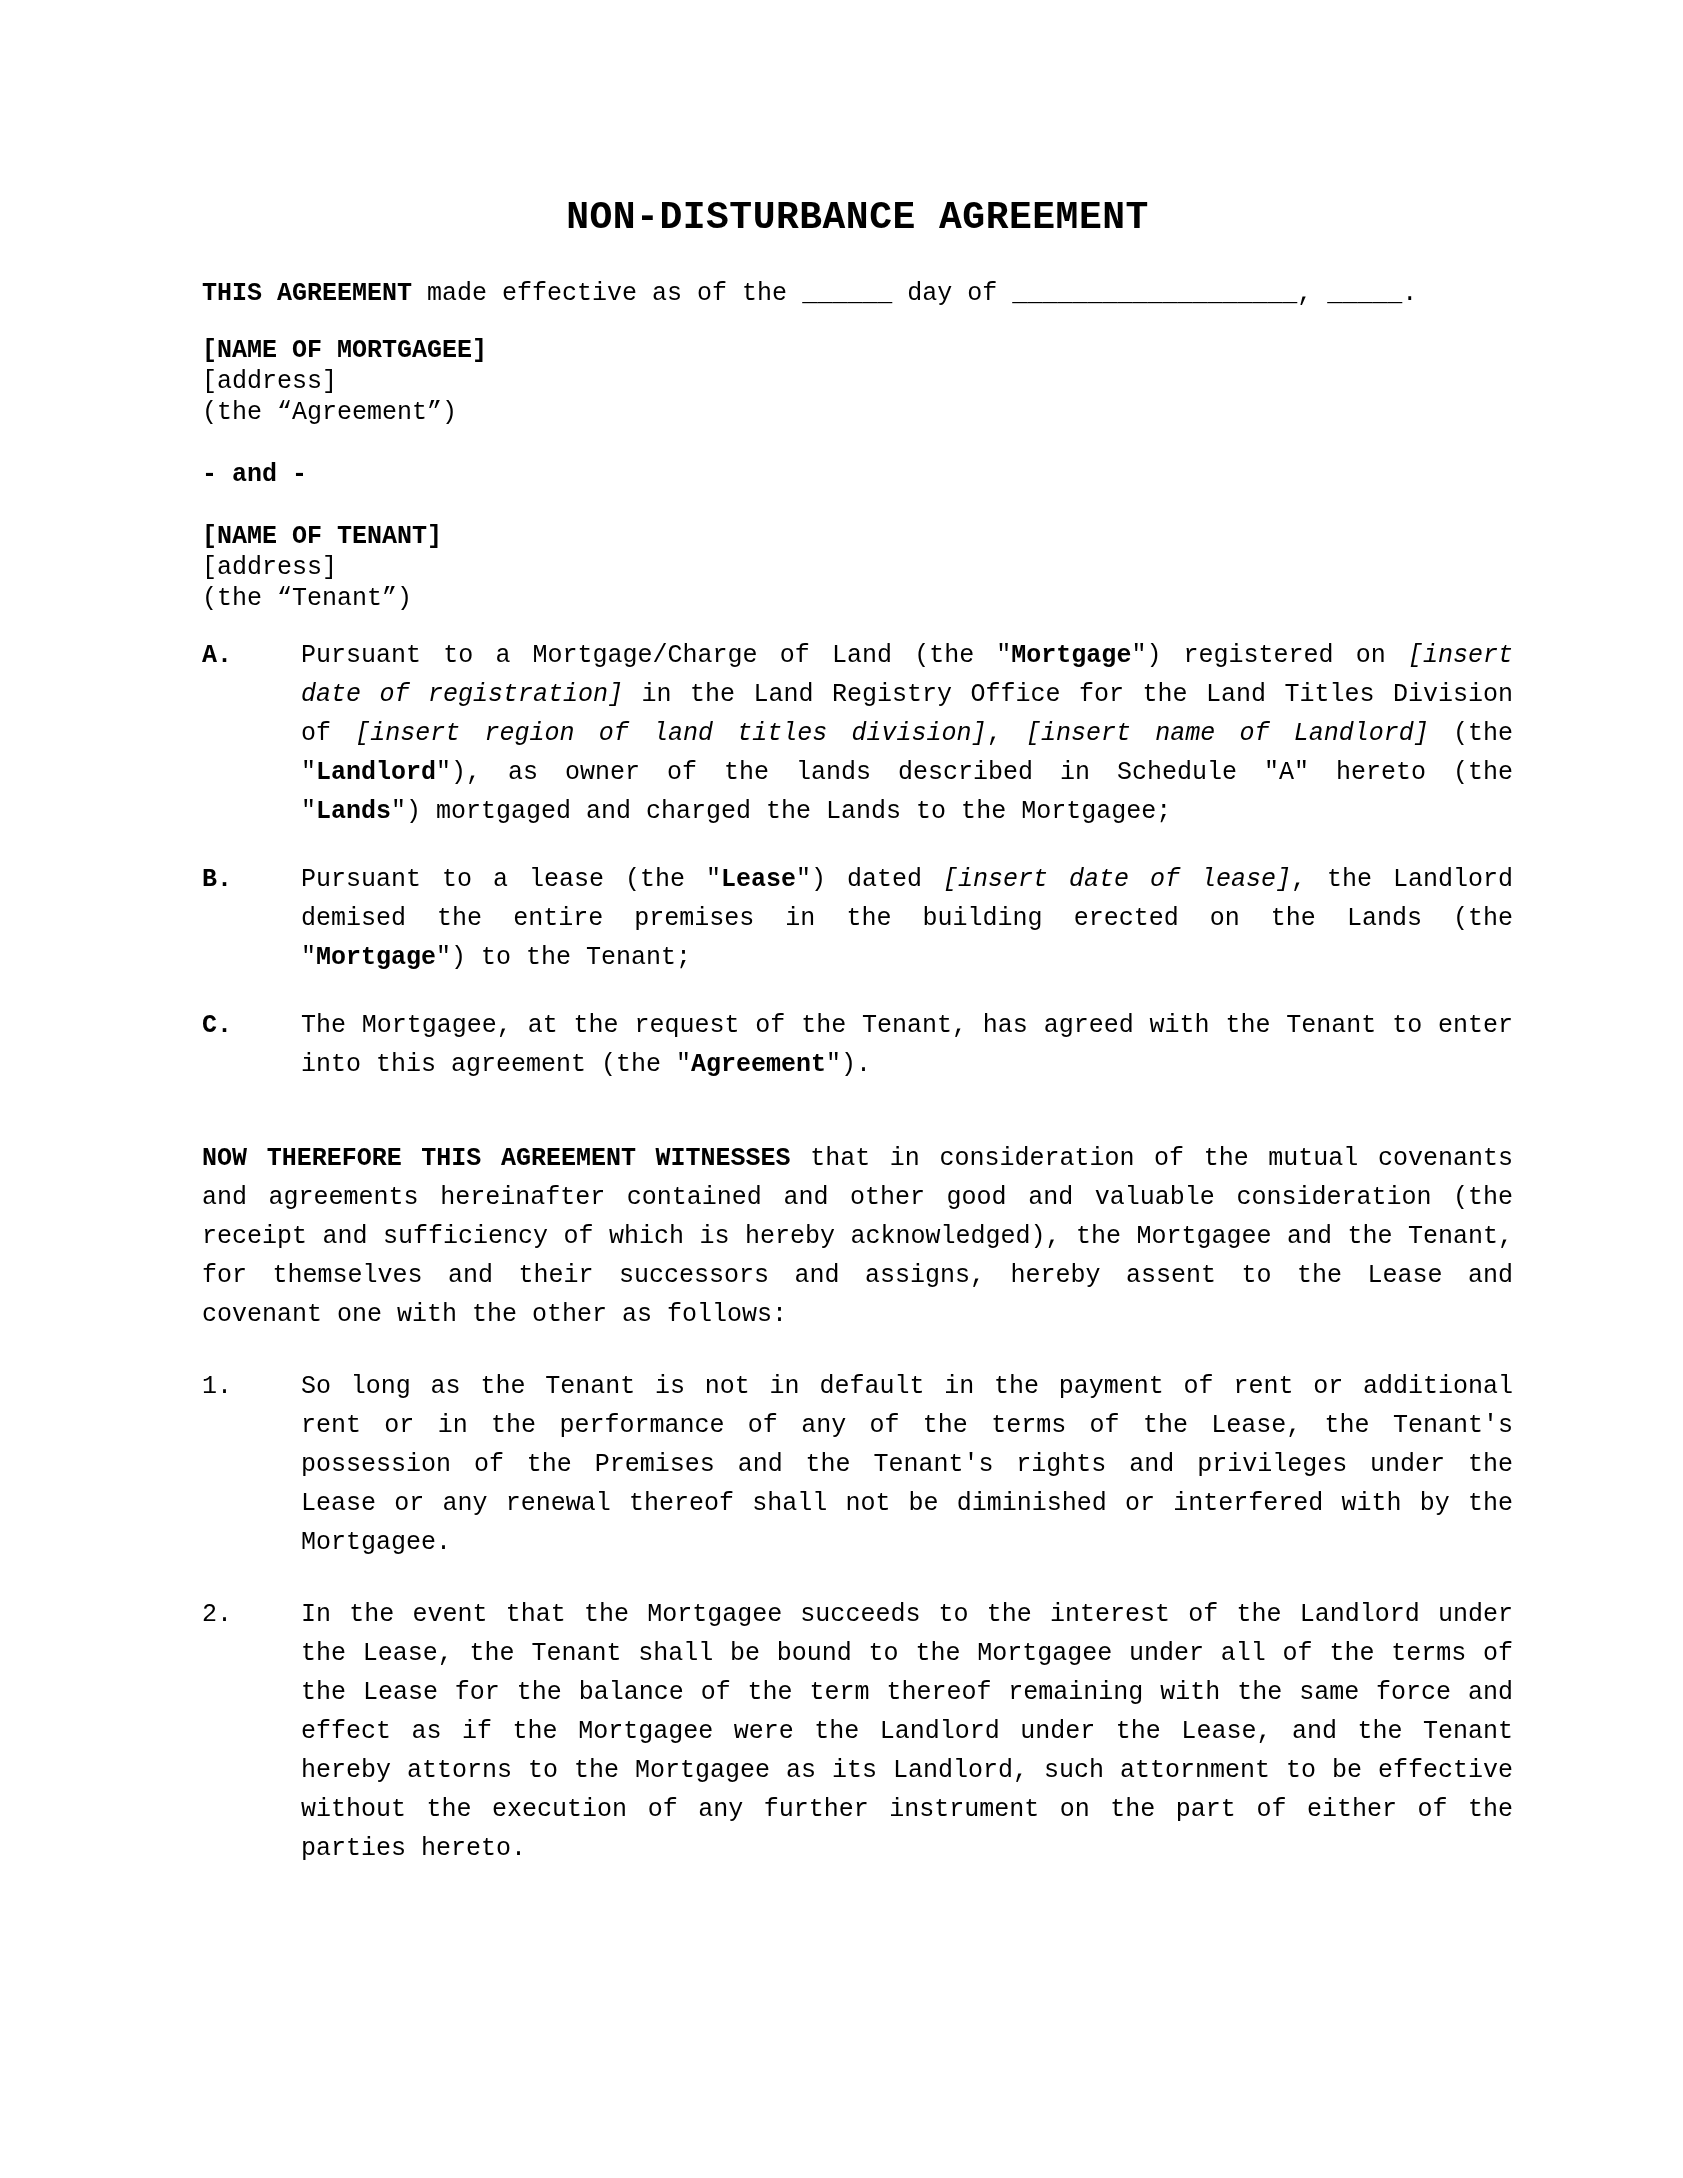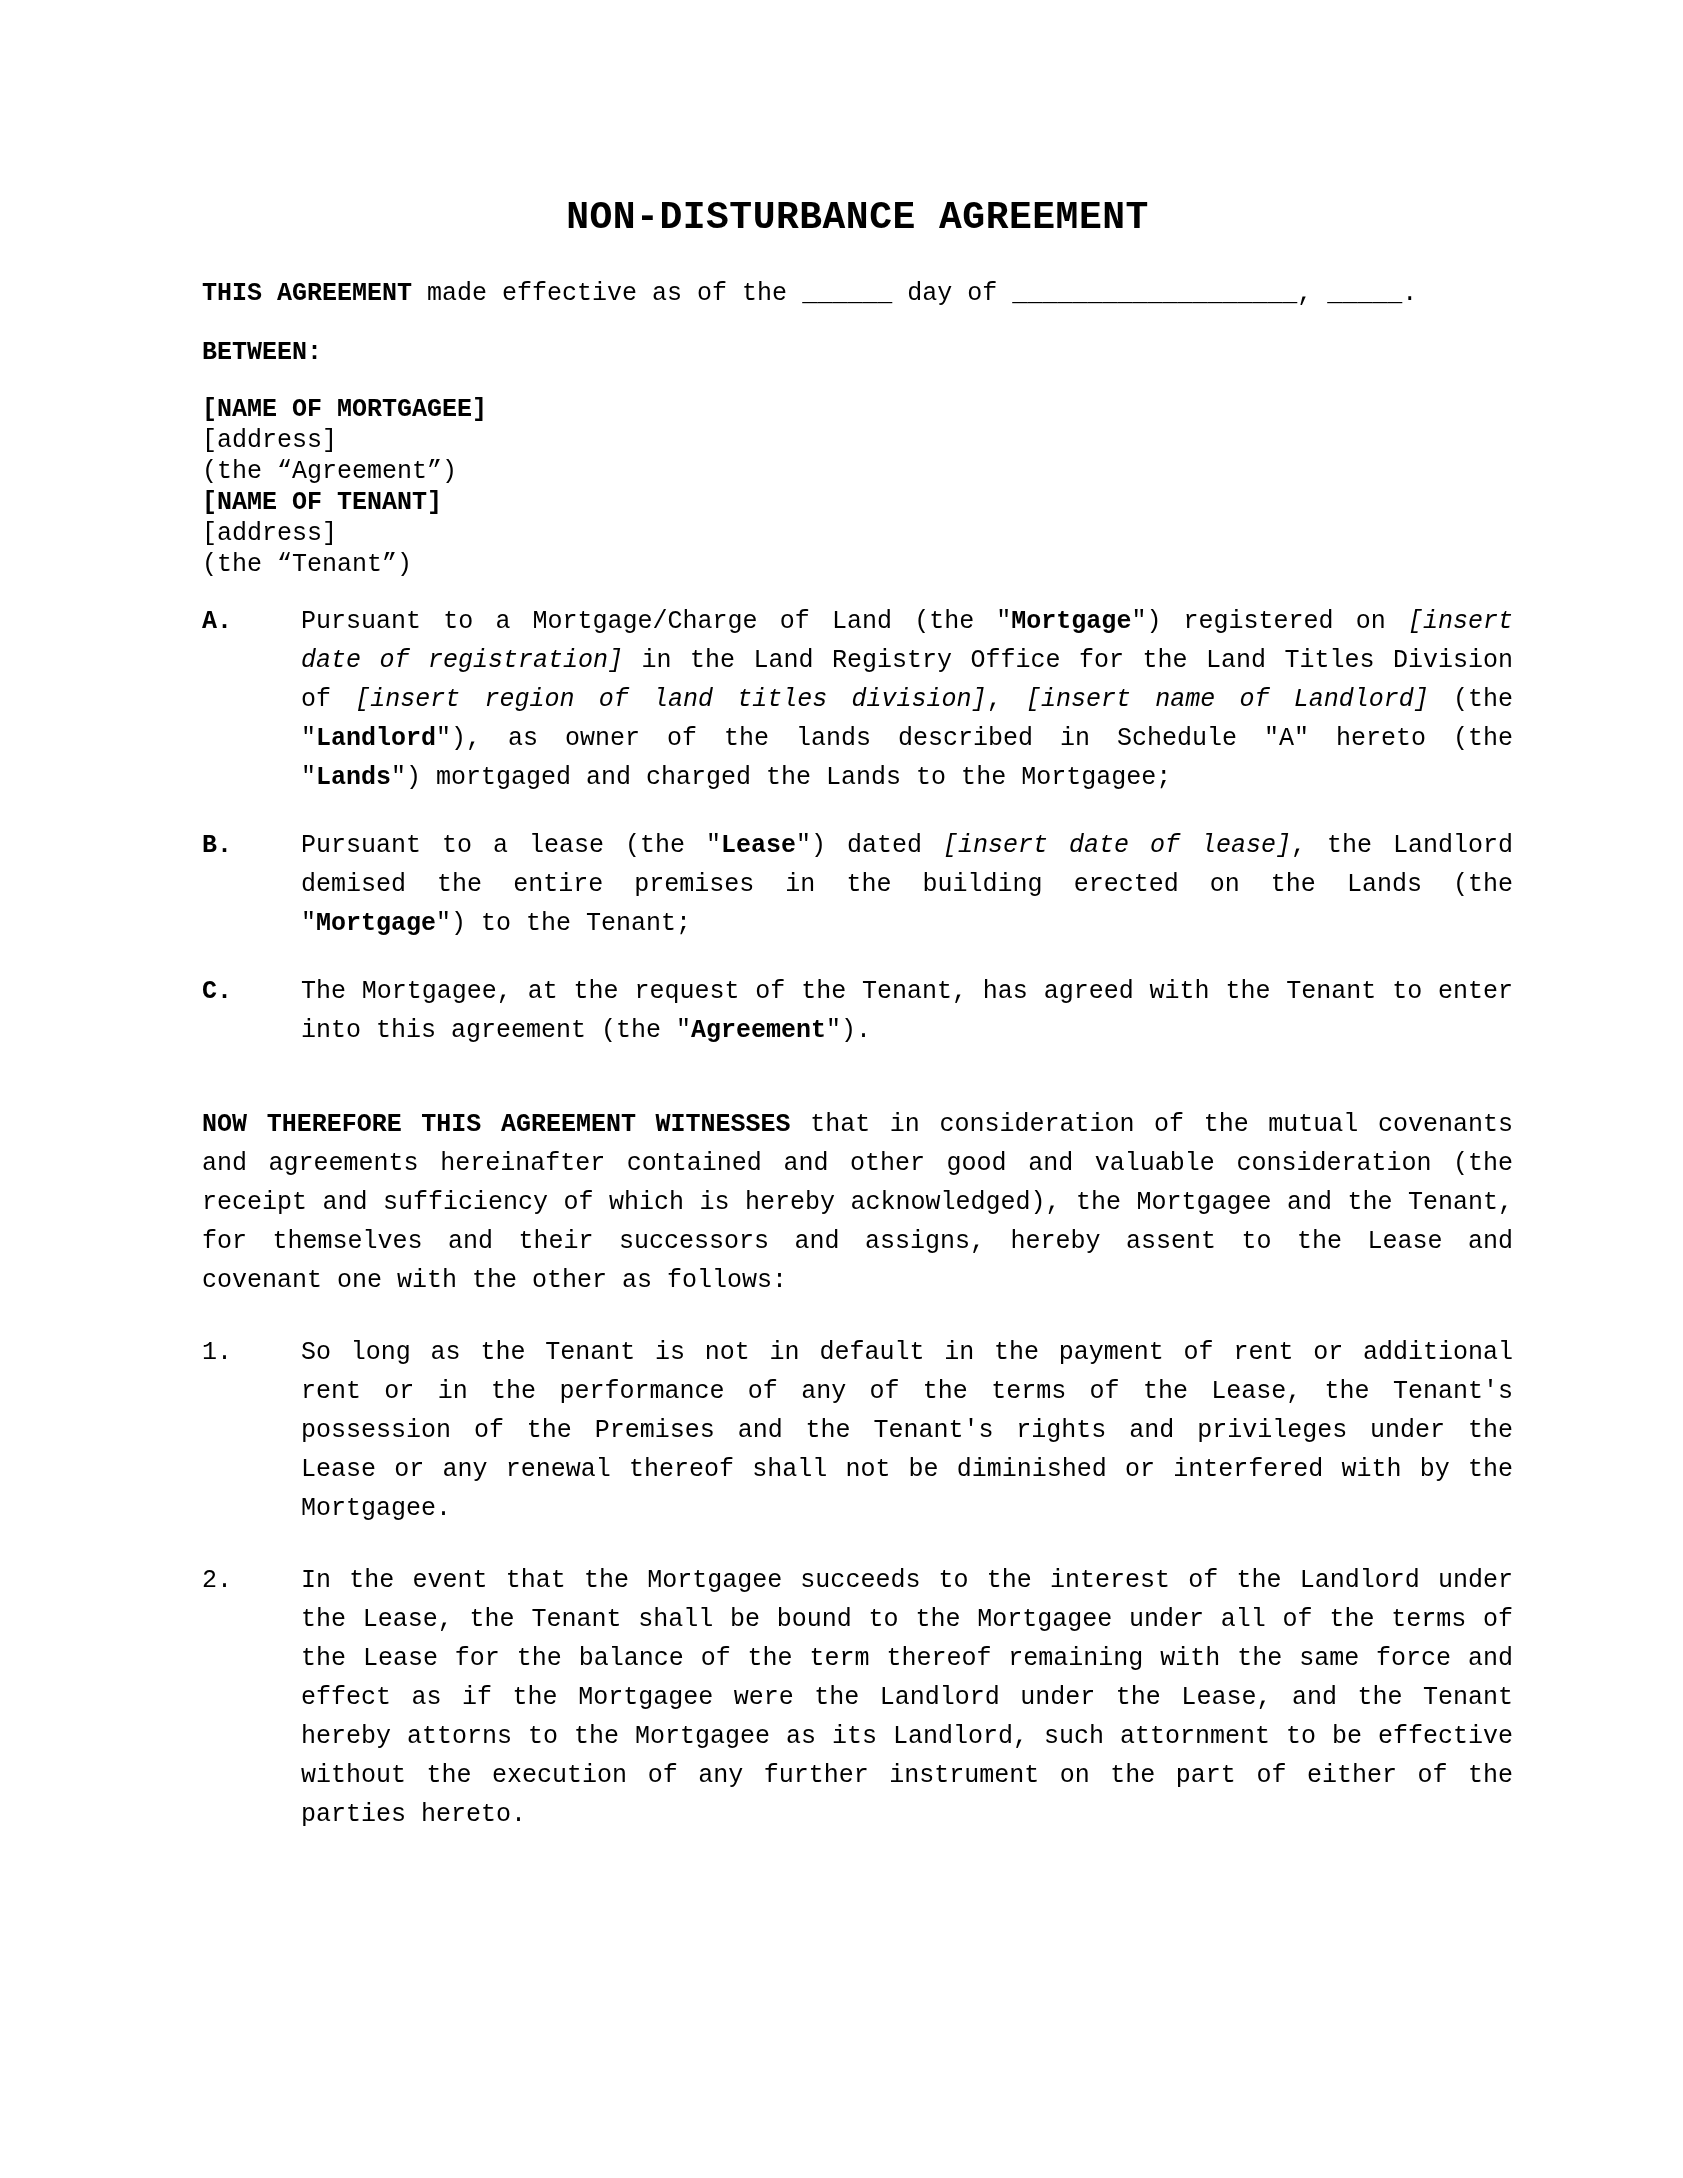"BETWEEN:" p.heading { html: <p>BETWEEN:</p> -> none }
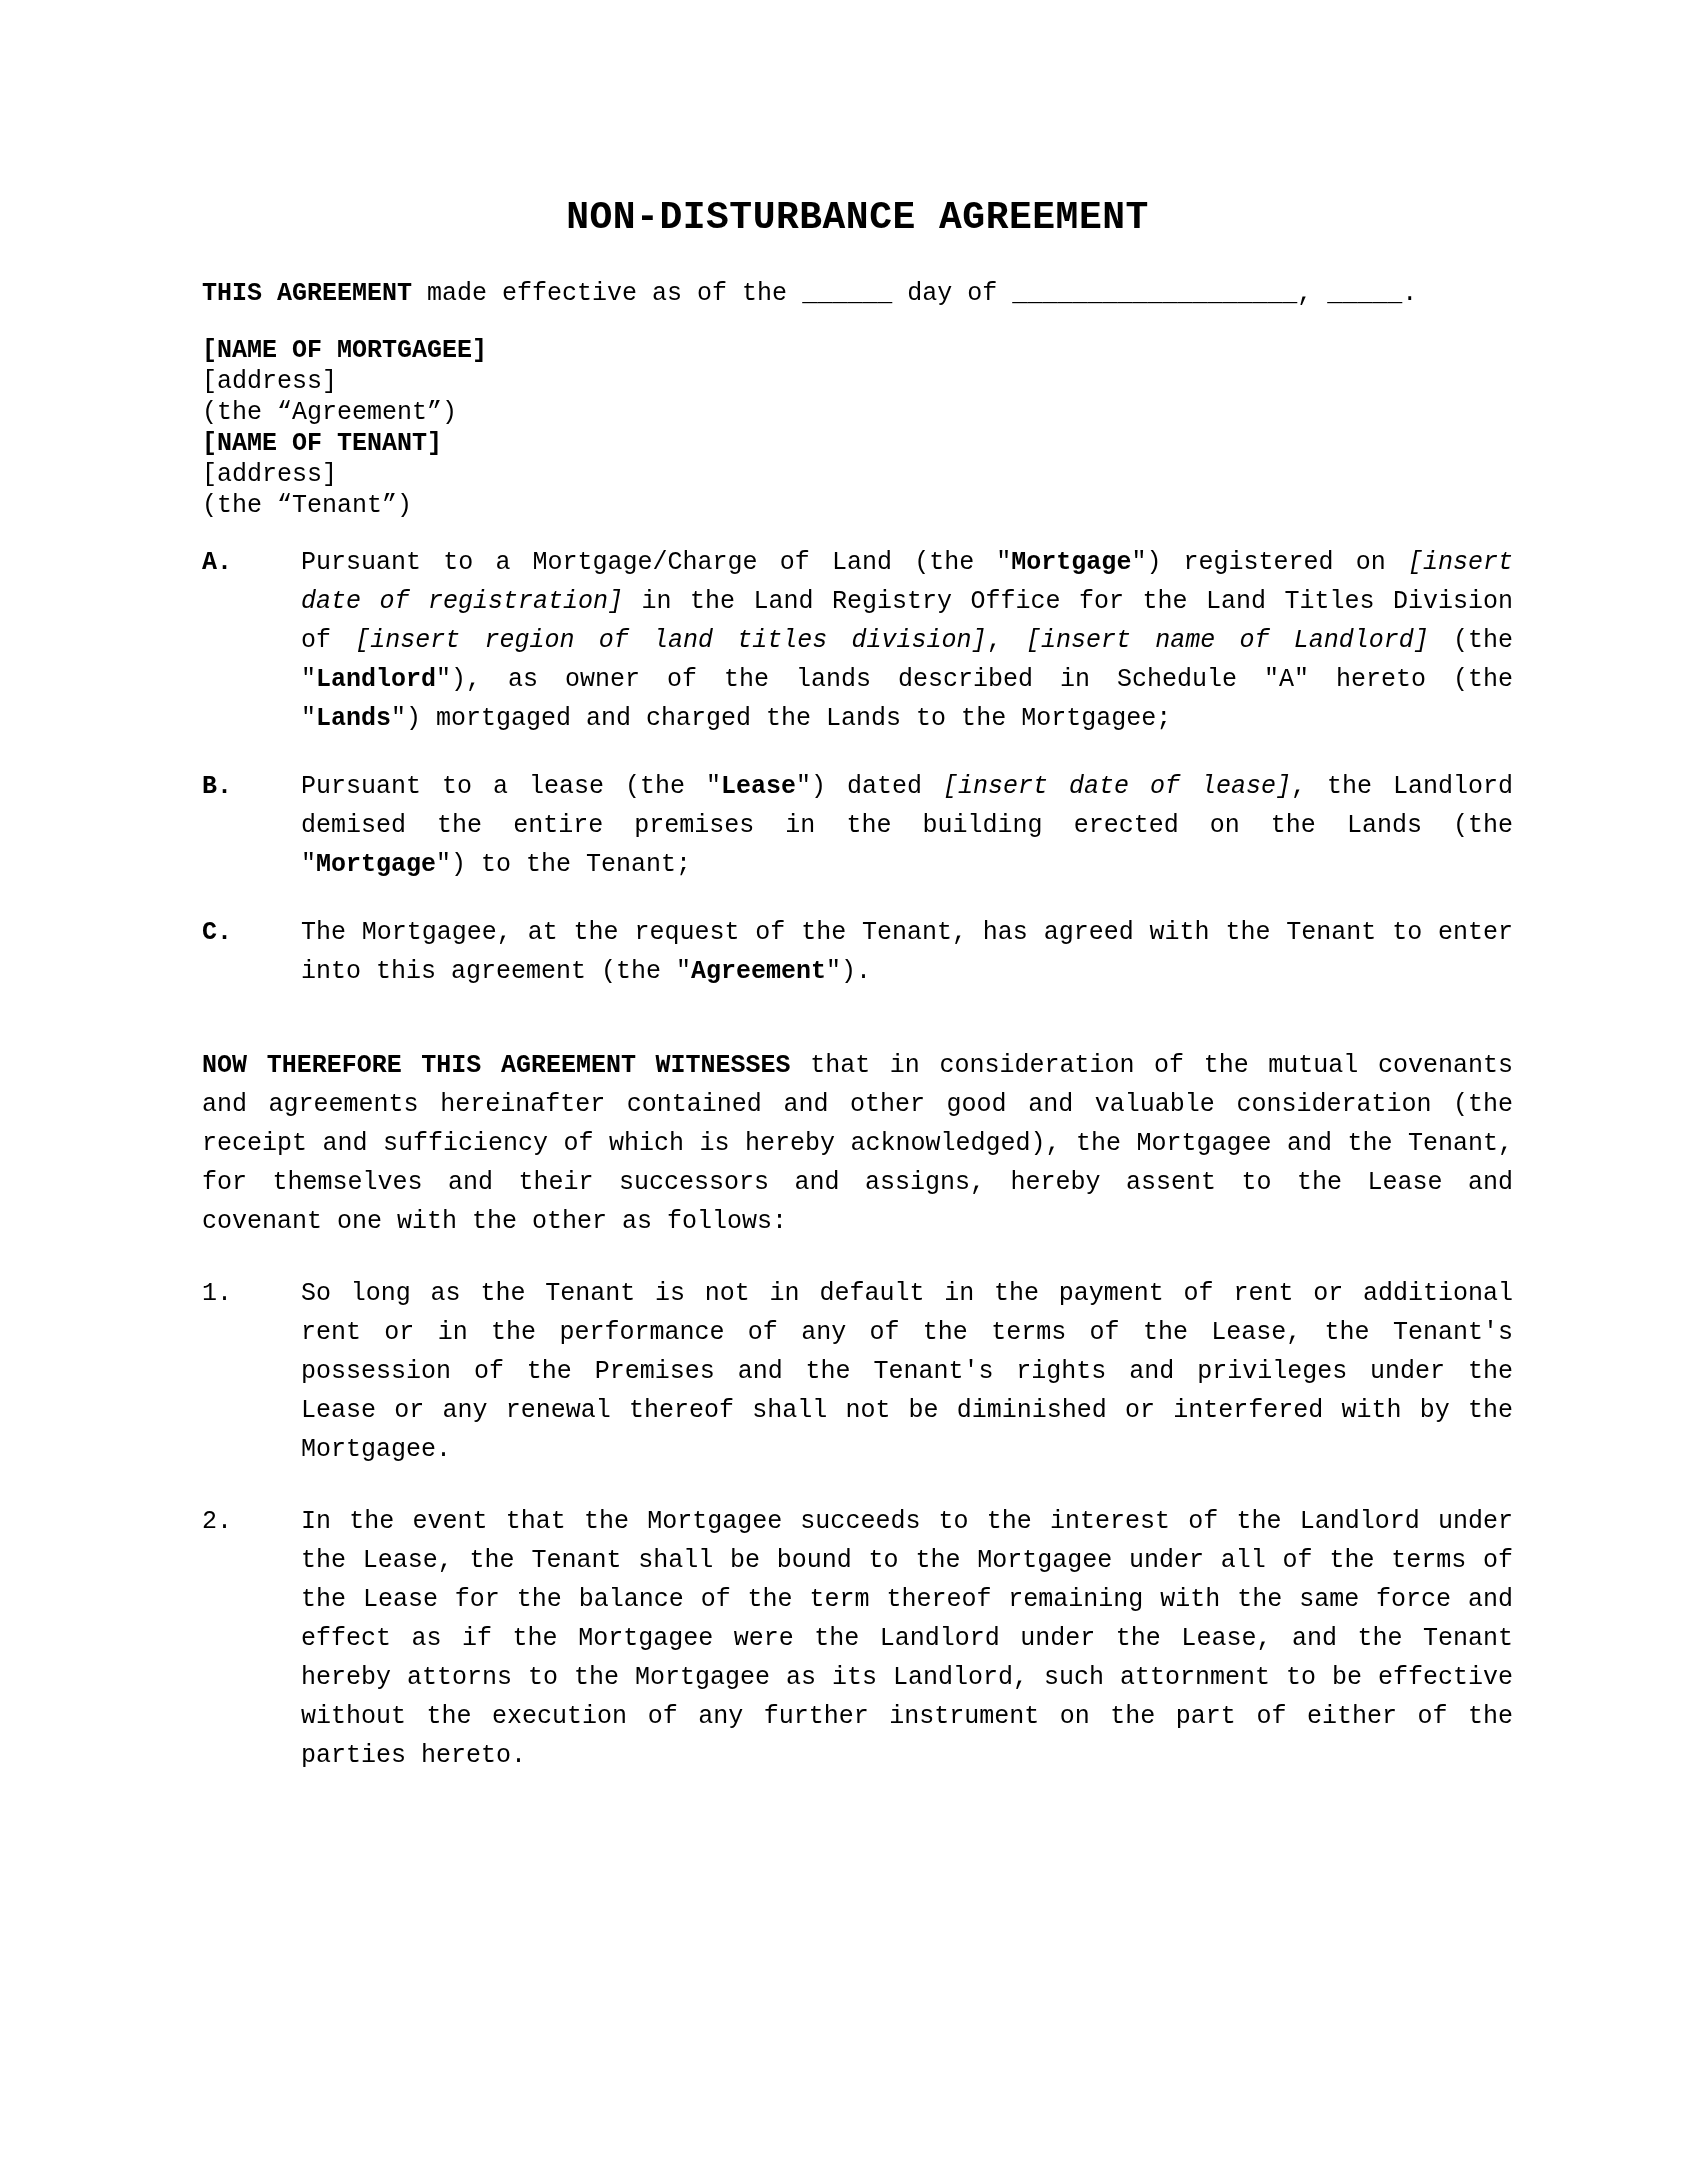"- and -" div.separator { html: none -> <div>- and -</div> }
